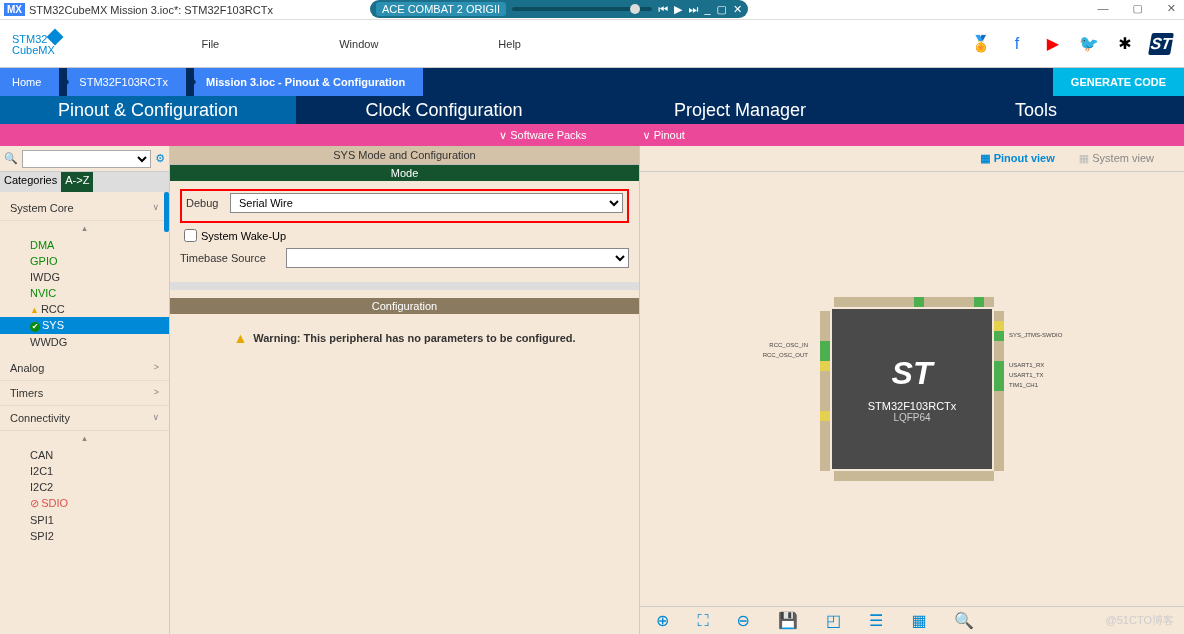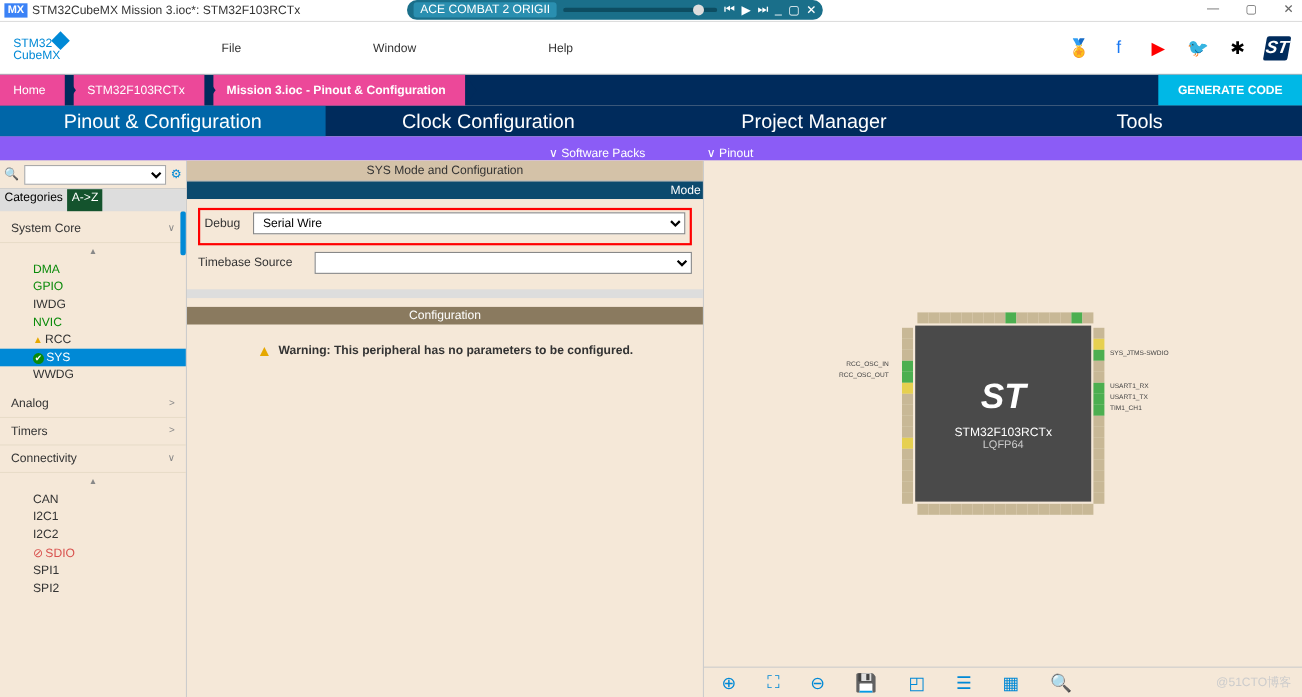"Home" .bc-item { background: #ec4899 -> #3b82f6 }
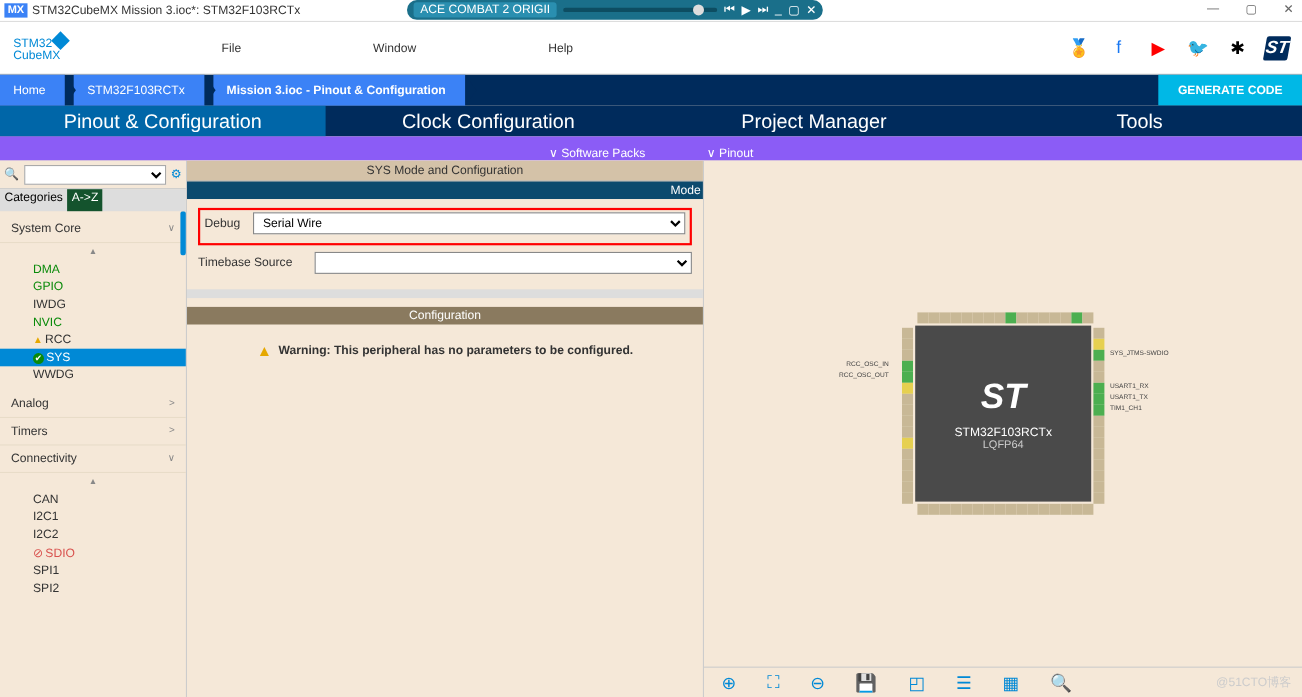"∨ Software Packs" .subtabs { align-items: flex-end -> center; background: #8b5cf6 -> #ec4899 }
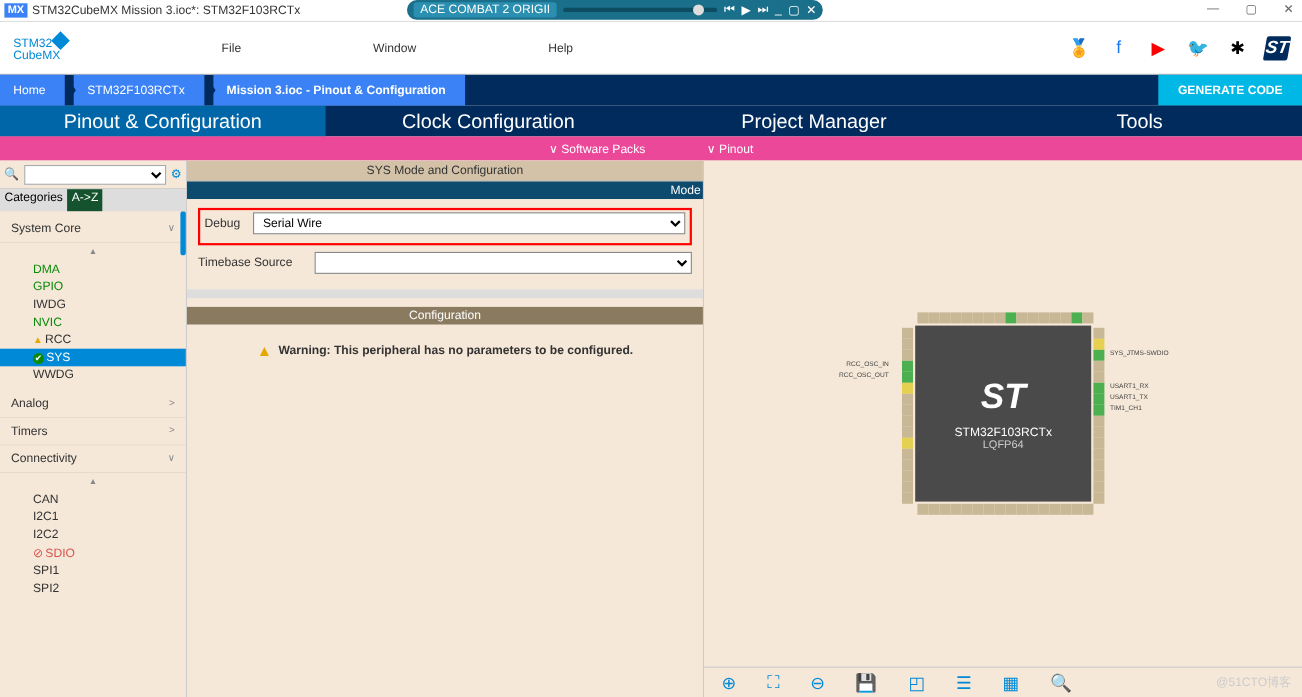"Pinout view" div.viewtabs { html: none -> <div> <span>Pinout view</span> <span><span>▦ </span><span>System view</span></span> </div> }
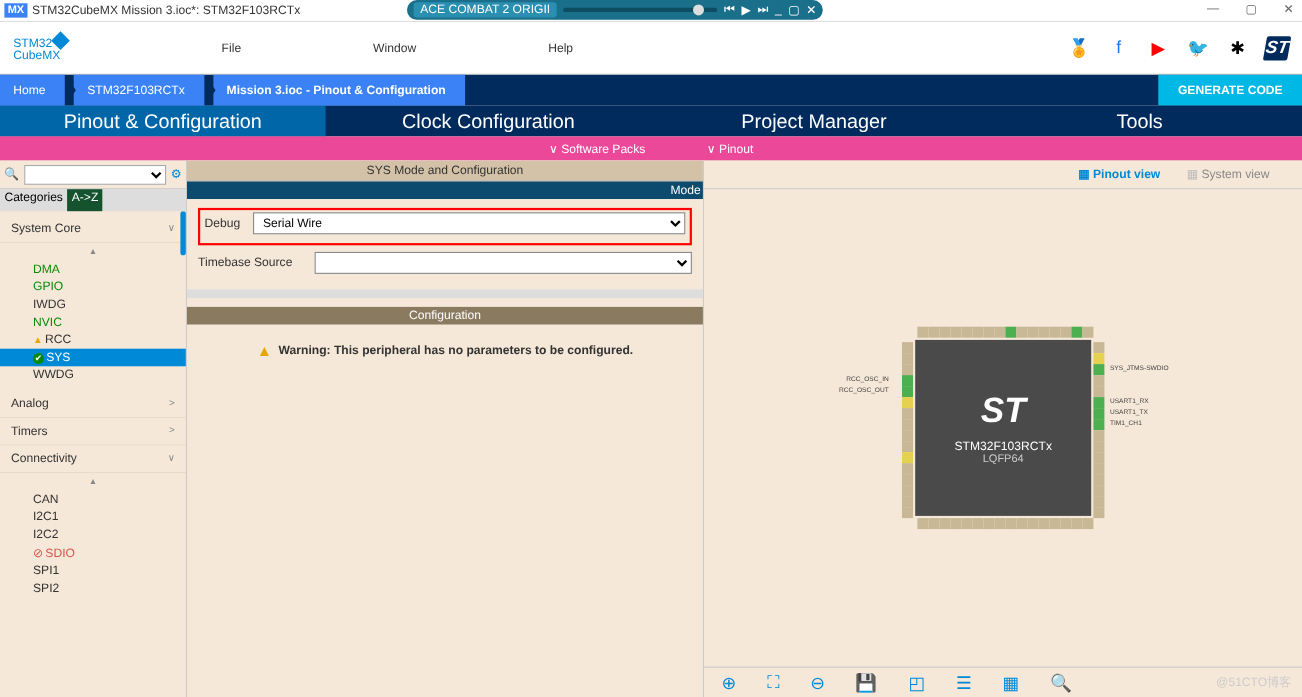"Mode" .midsub { background: #0c4a6e -> #14532d; text-align: right -> center }
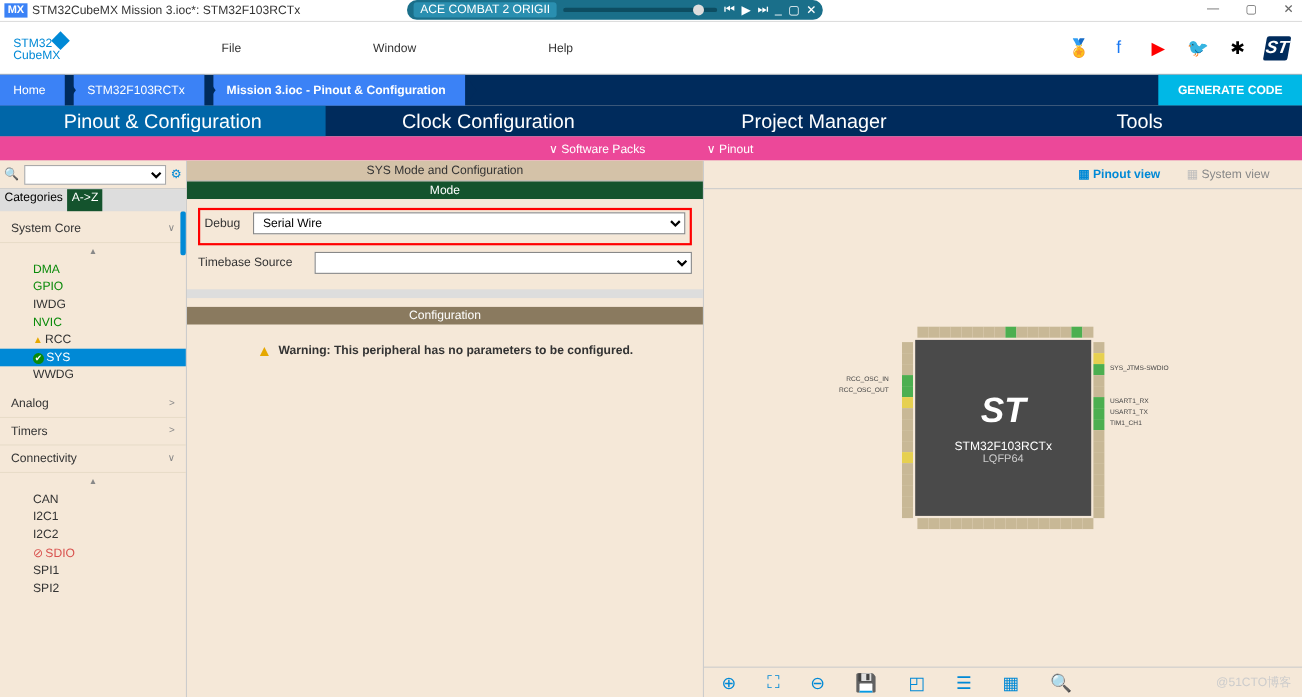"System Wake-Up" div.chk { html: none -> <div> <input> <span>System Wake-Up</span> </div> }
